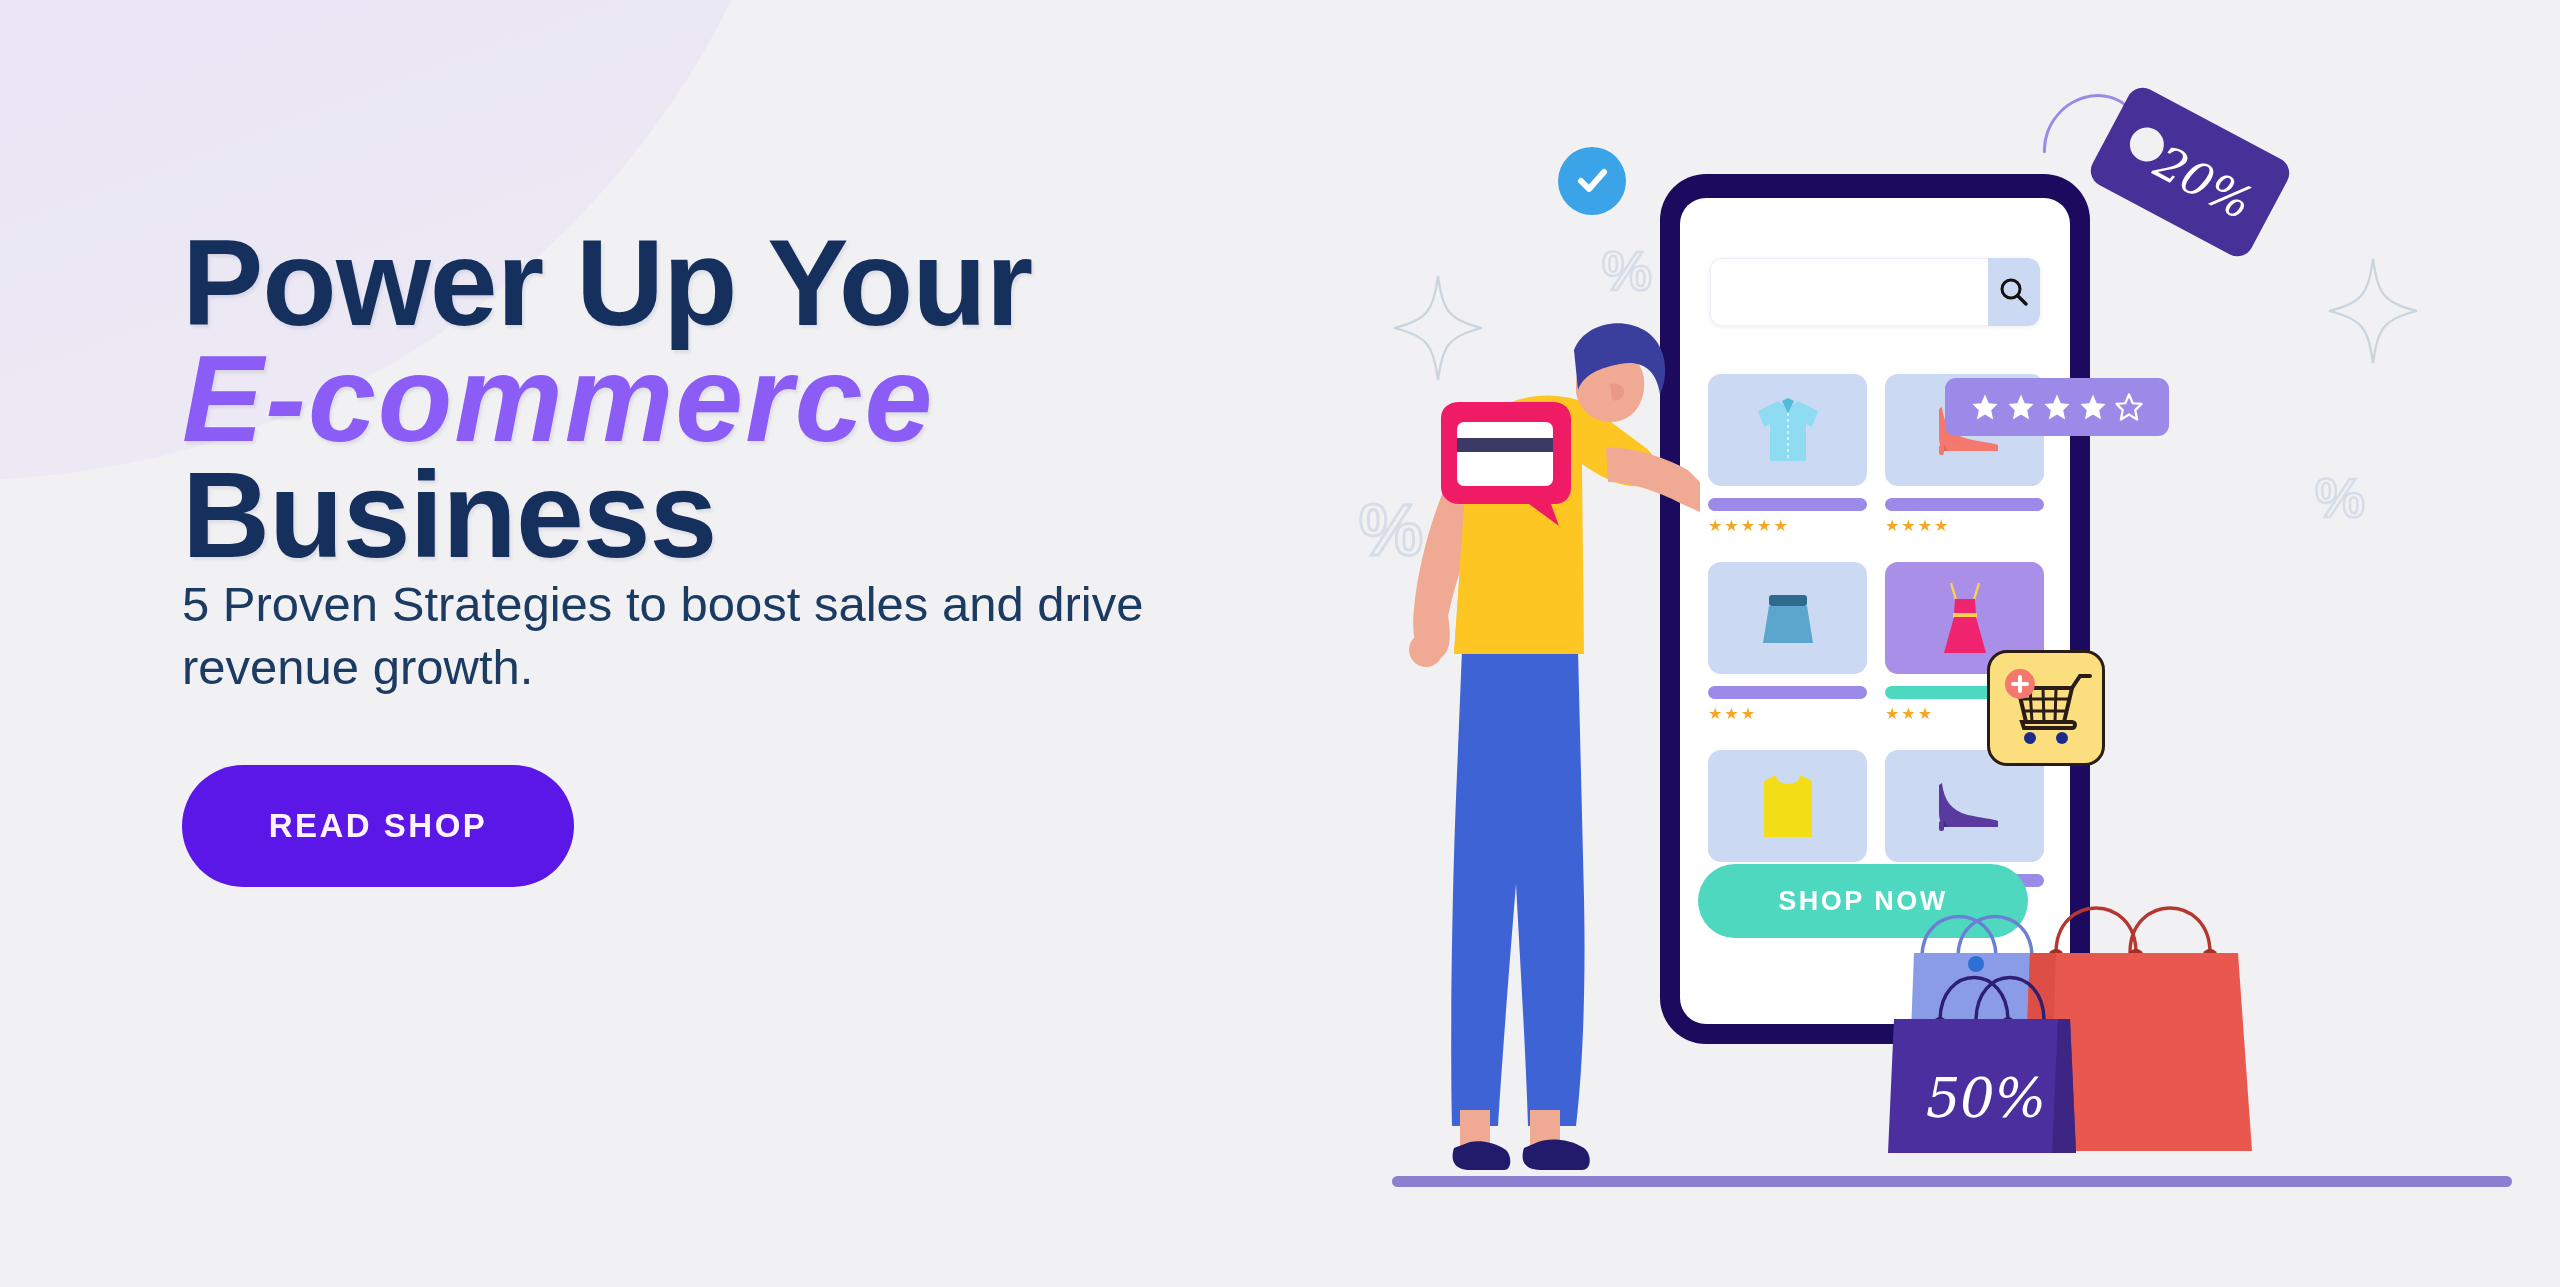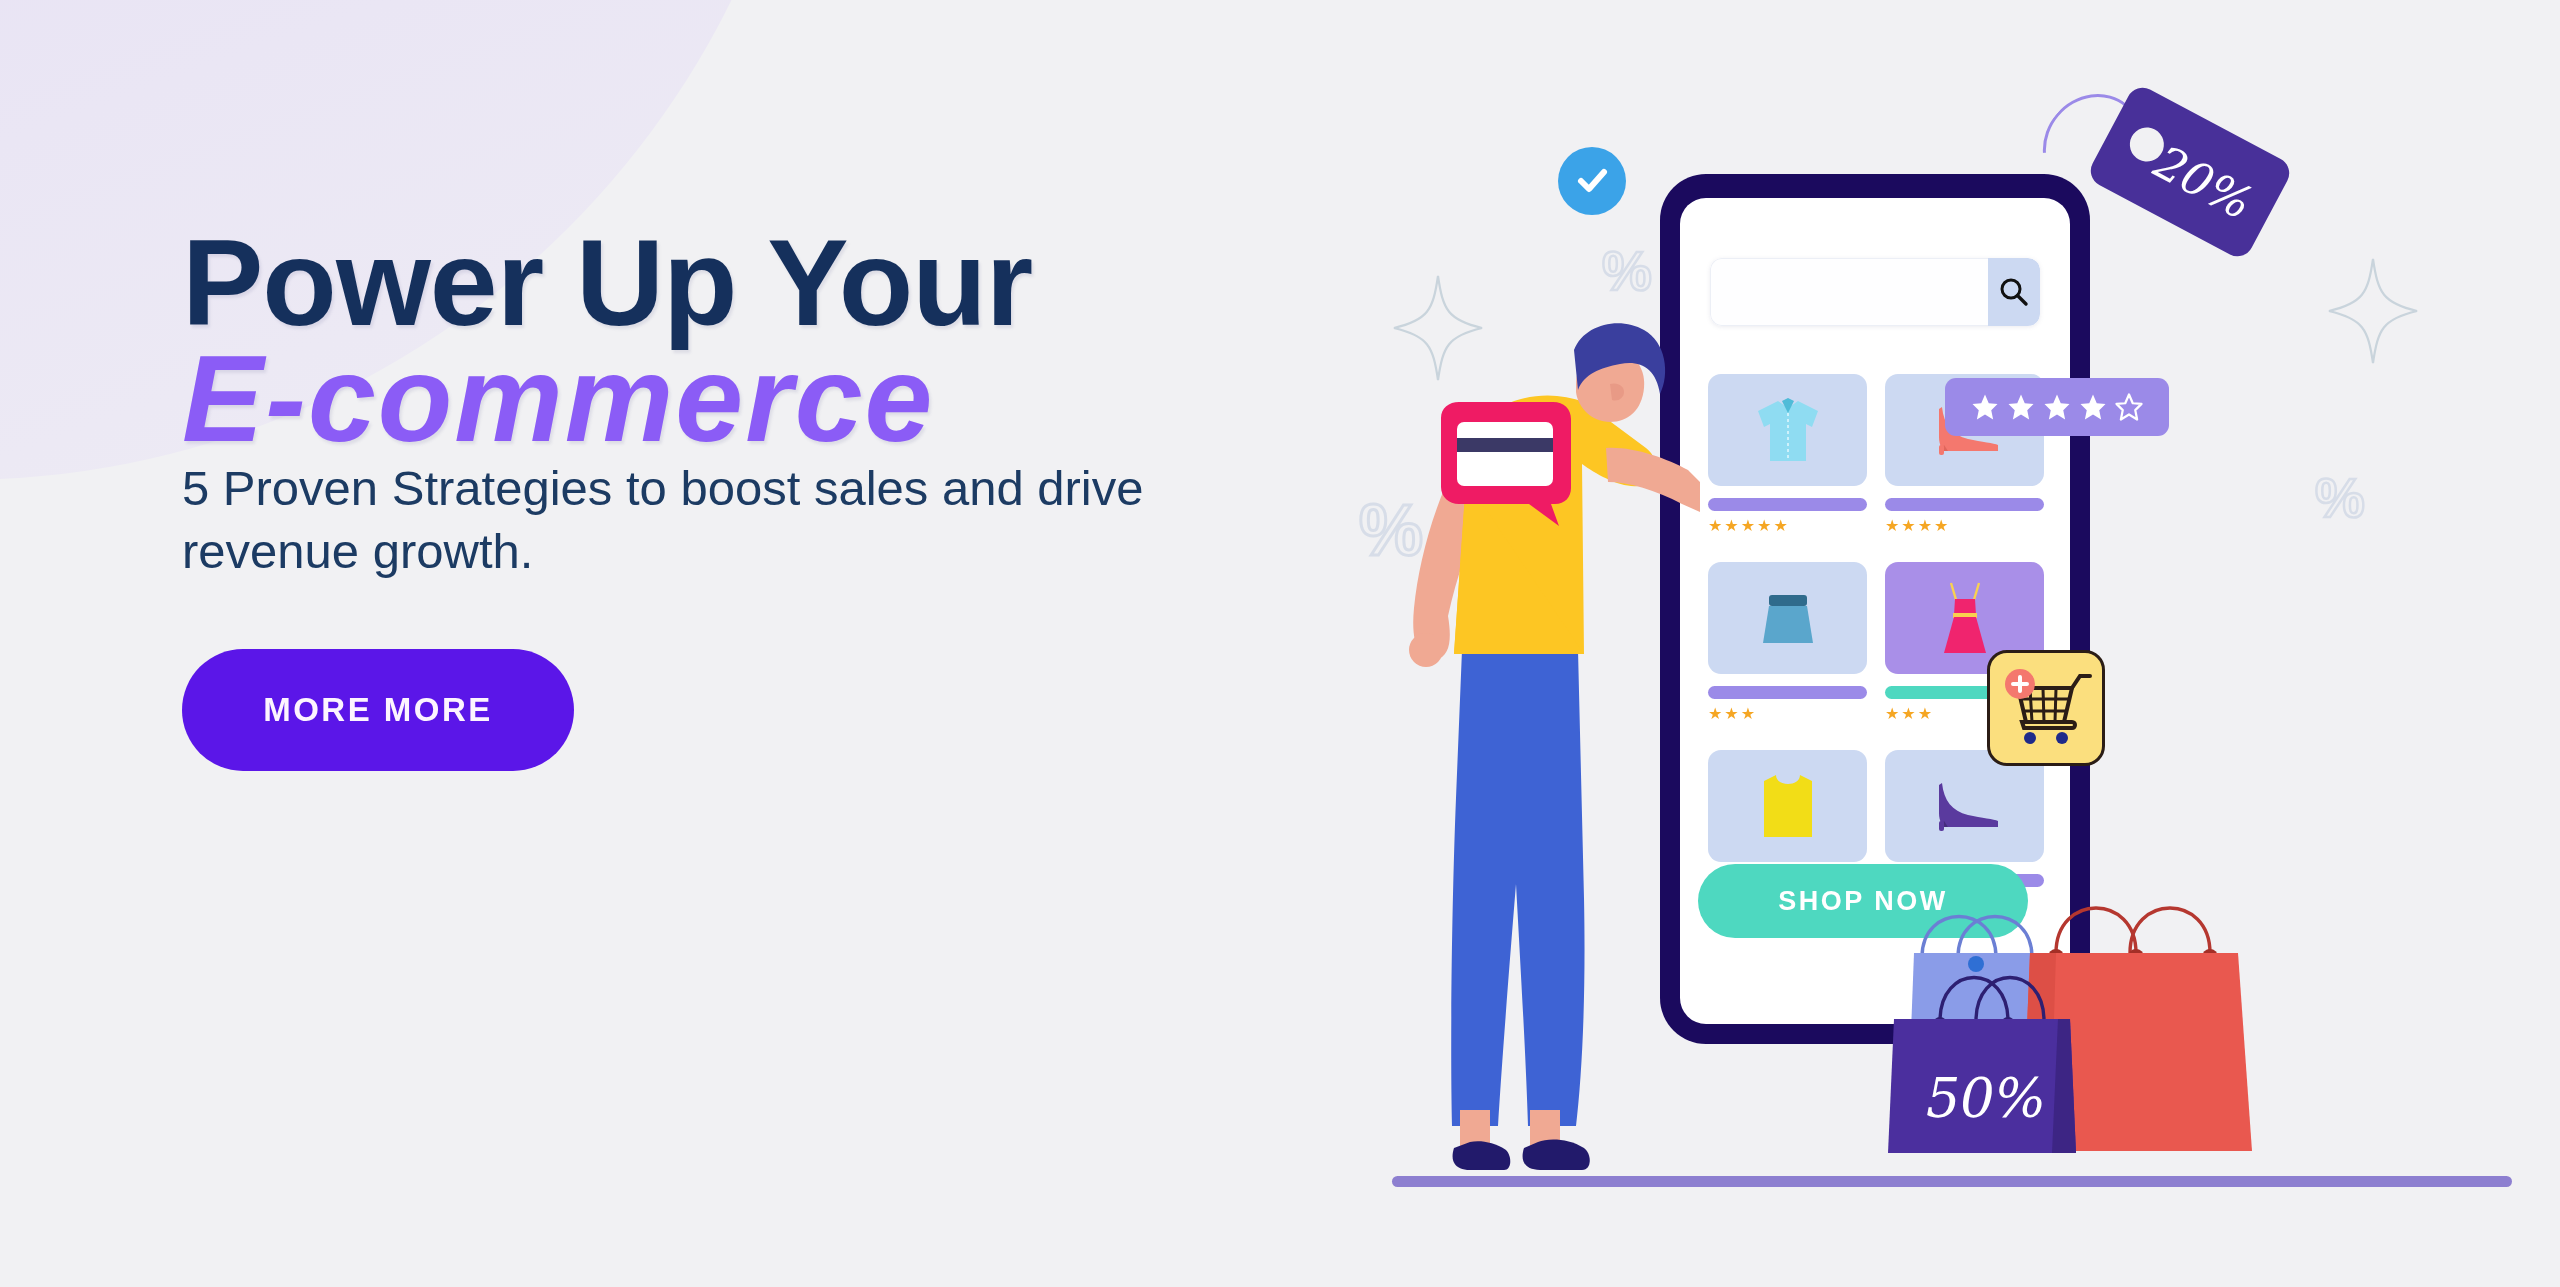"Business" span.ln { html: none -> <span>Business</span> }
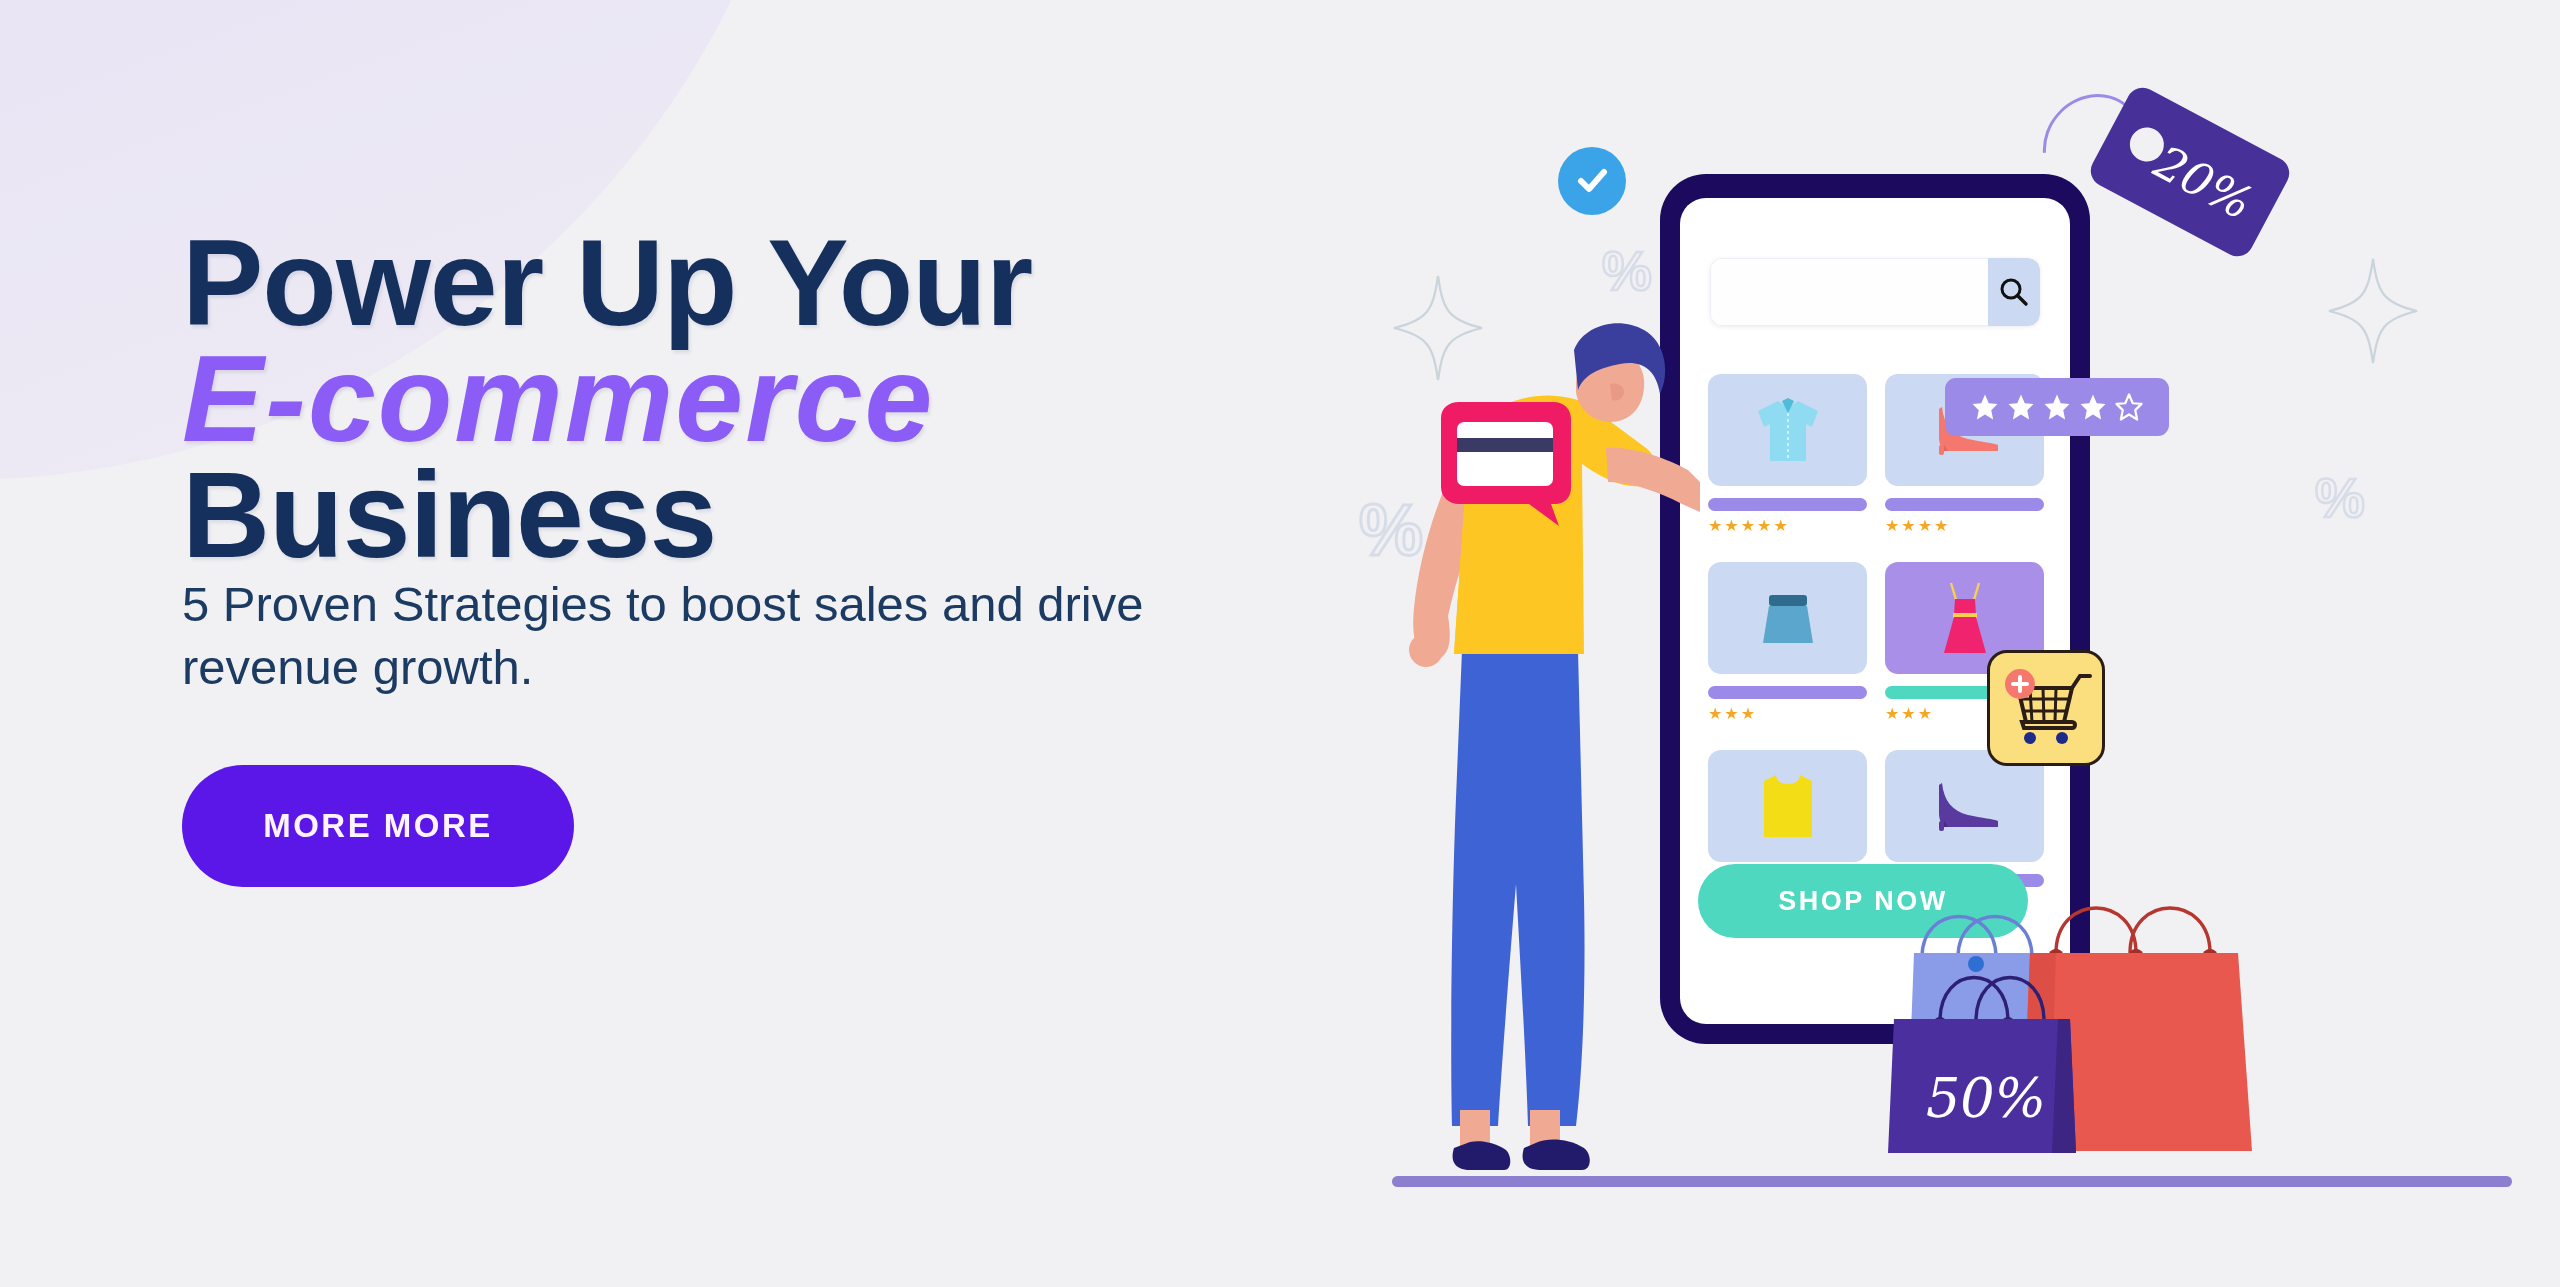"MORE MORE" button.cta { text: MORE MORE -> READ SHOP }
